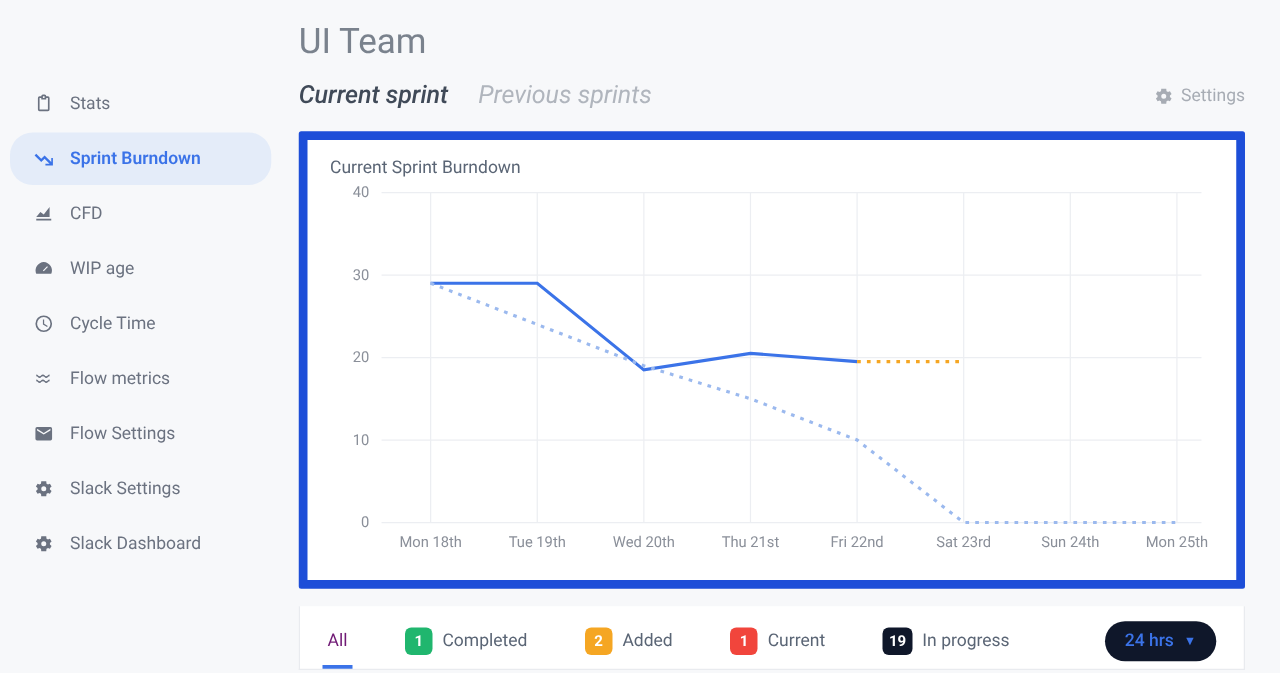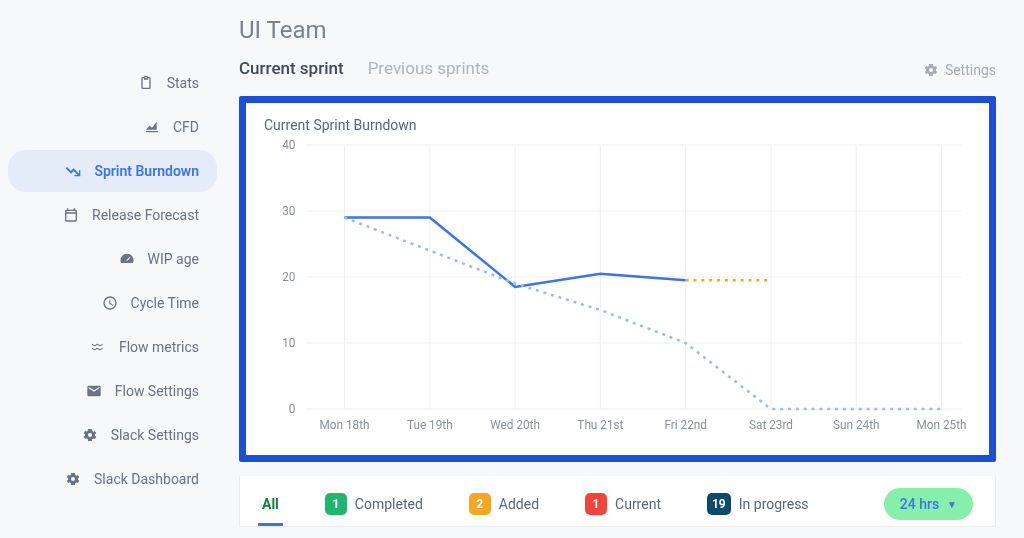"UI Team" .page-title { font-size: 24px -> 28px }
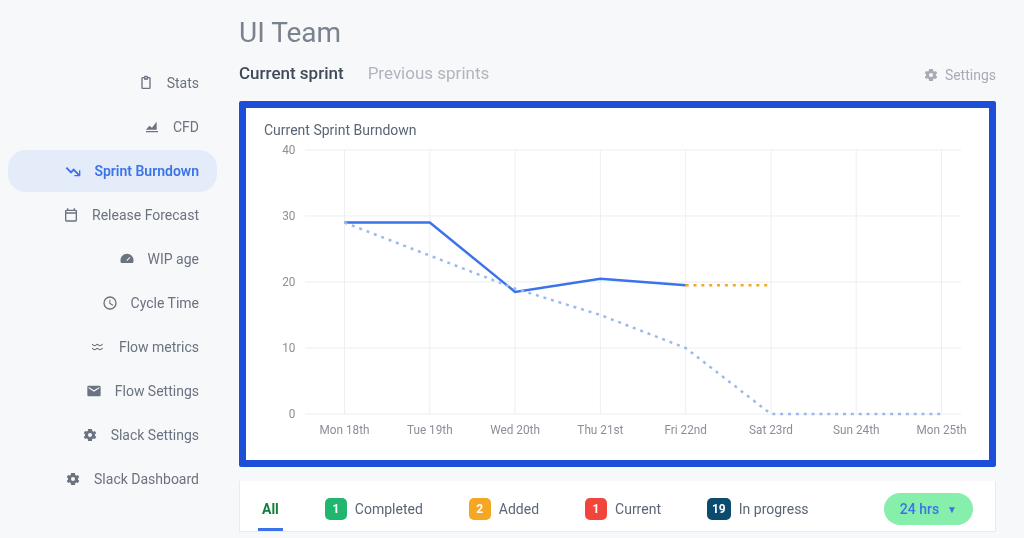"Stats" .sidebar-item { justify-content: flex-end -> none }
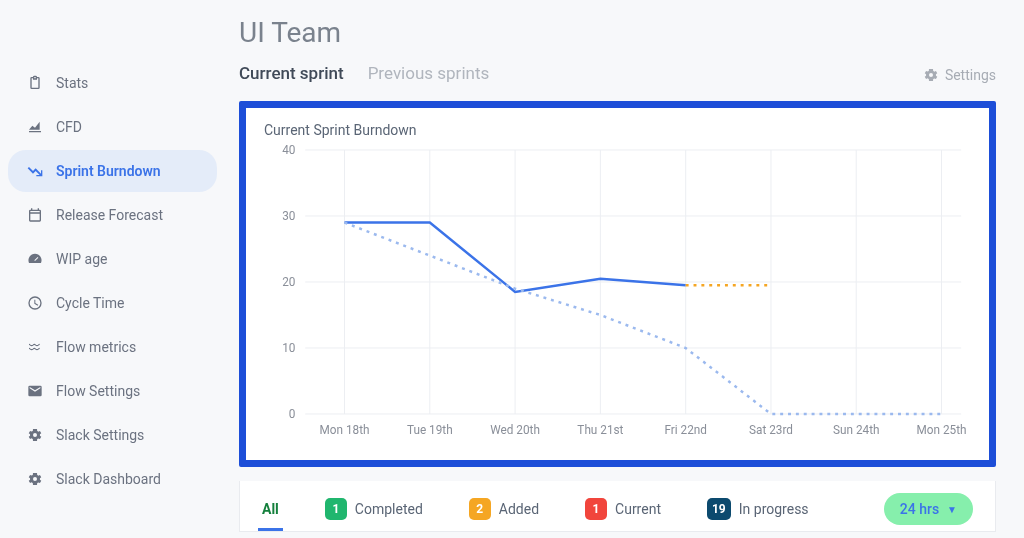"Current sprint" .tab { font-size: 17px -> 20px; font-style: none -> italic }
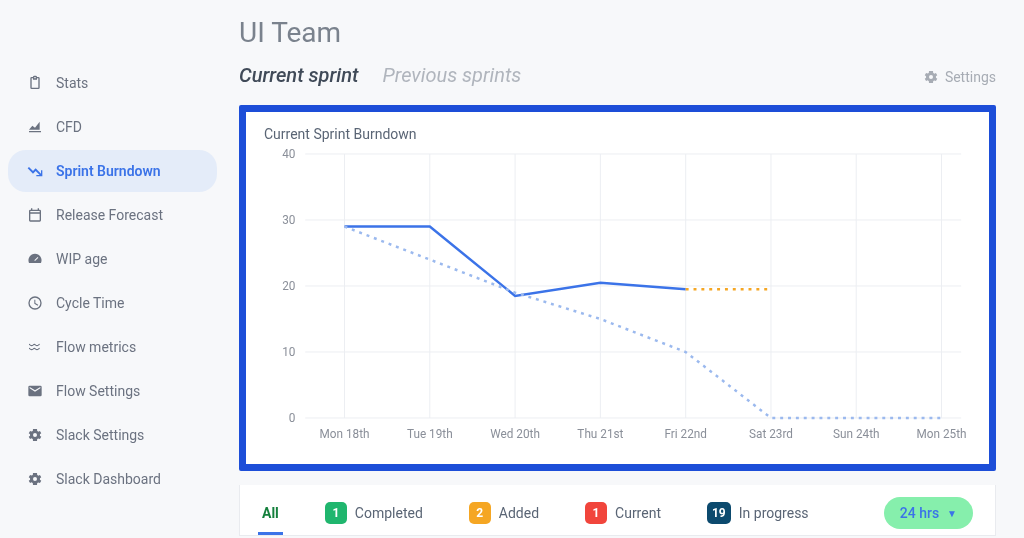"CFD" div.sidebar-item { order: before "Sprint Burndown" -> after "Sprint Burndown" }
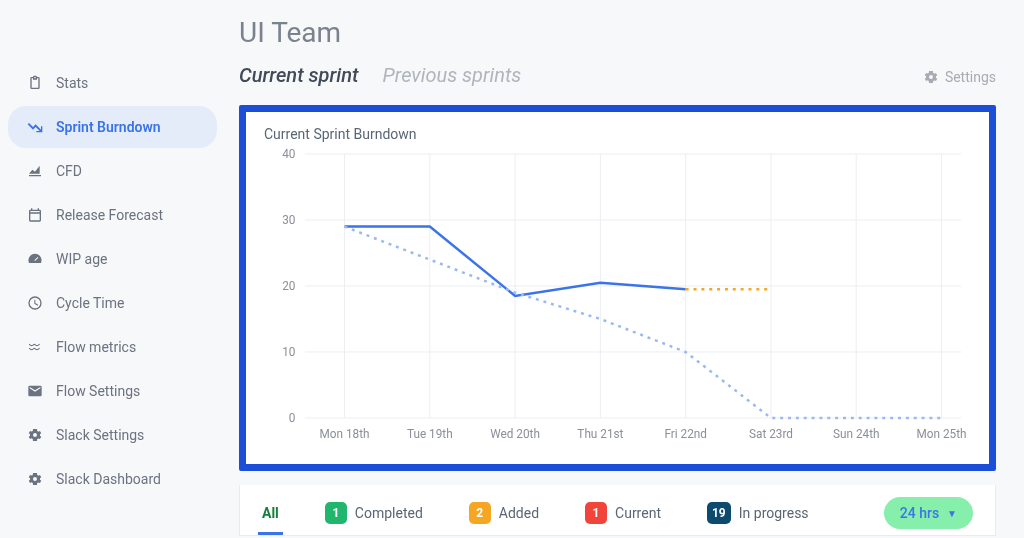"Release Forecast" div.sidebar-item { html: <div> <span> <svg> <path></path> </svg> </span> <span>Release Forecast</span> </div> -> none }
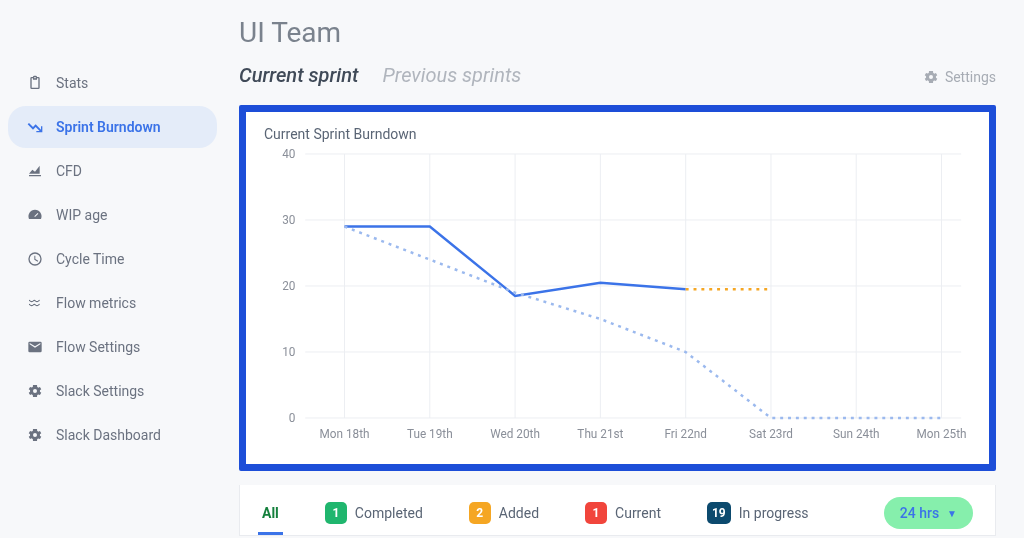"All" .filter.active { color: #15803d -> #701a75; font-weight: 700 -> 400 }
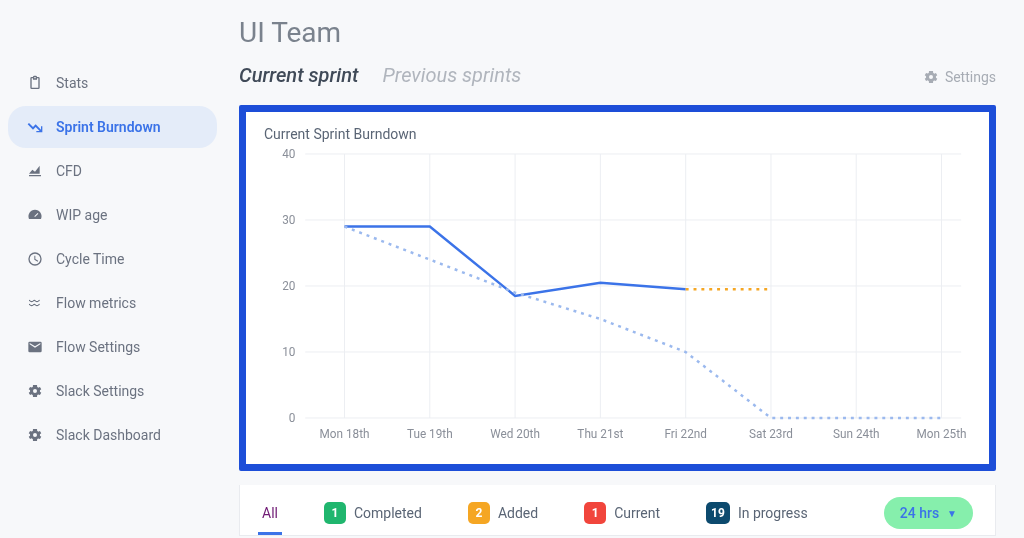"19" .badge.blue { background: #0c4a6e -> #0f172a }
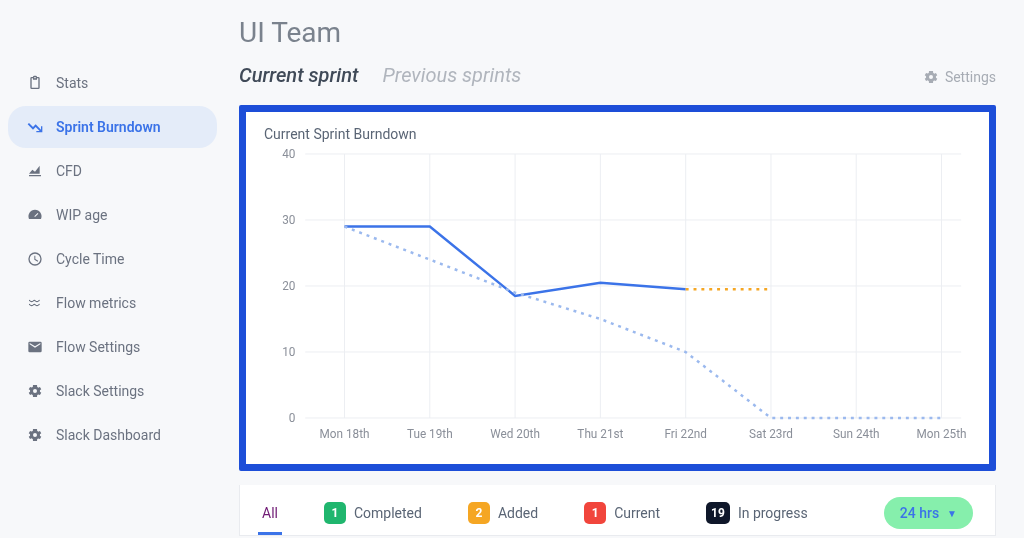"24 hrs" .time-pill { background: #86efac -> #0f172a }
